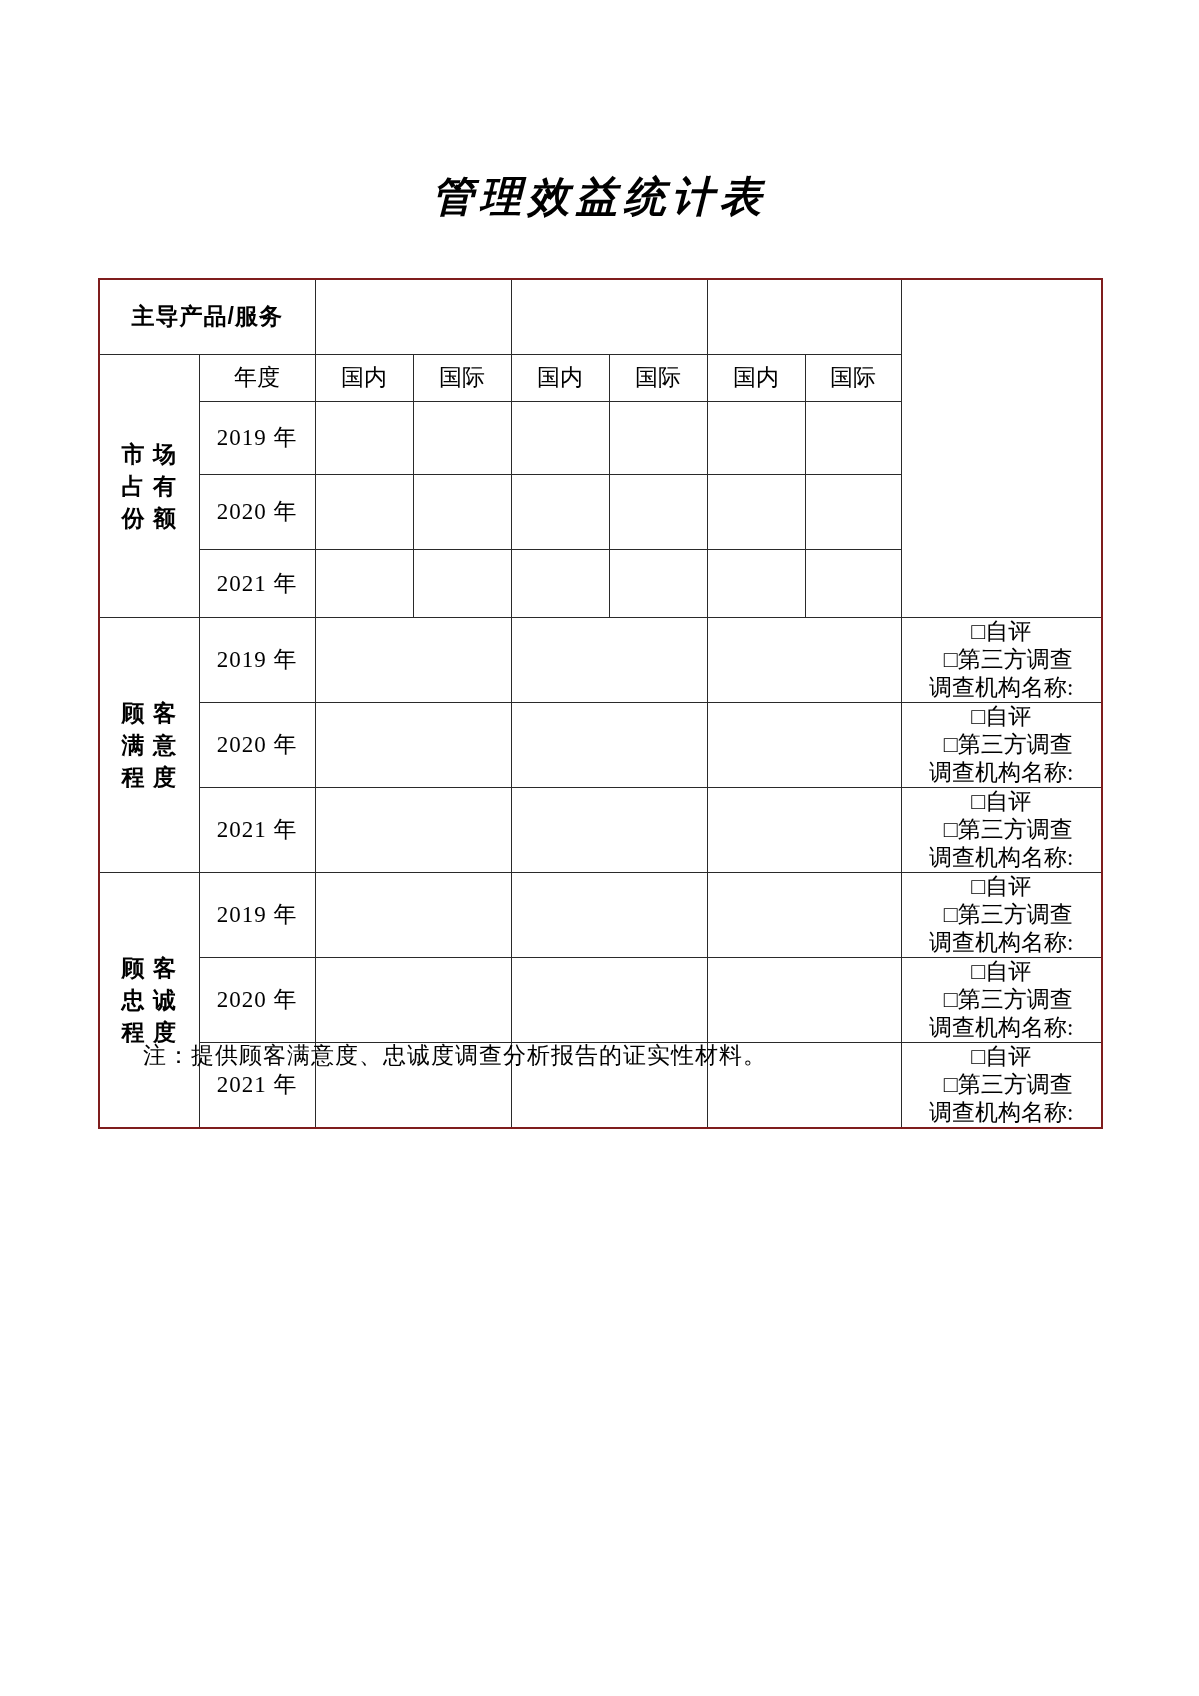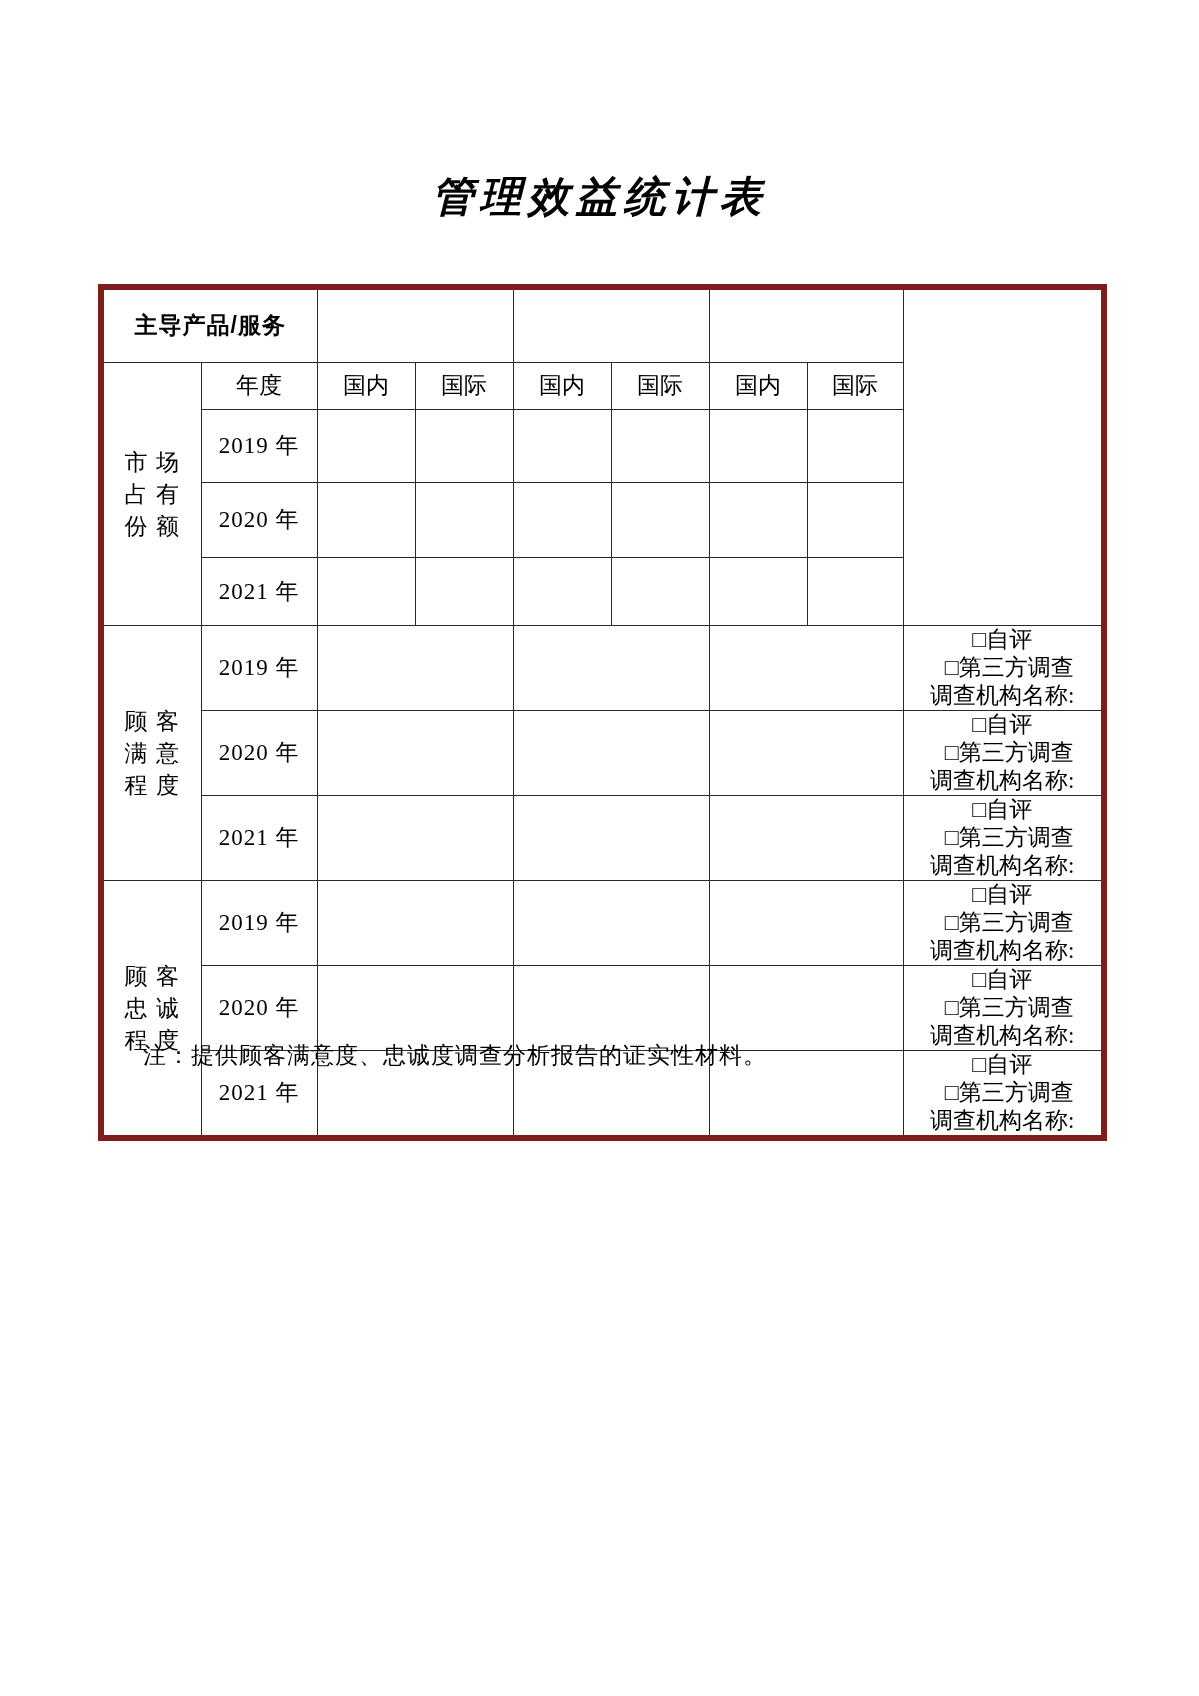"主导产品/服务" #main-table { border: 6px solid #7f1d1d -> 2px solid #7f1d1d; top: 284px -> 278px }
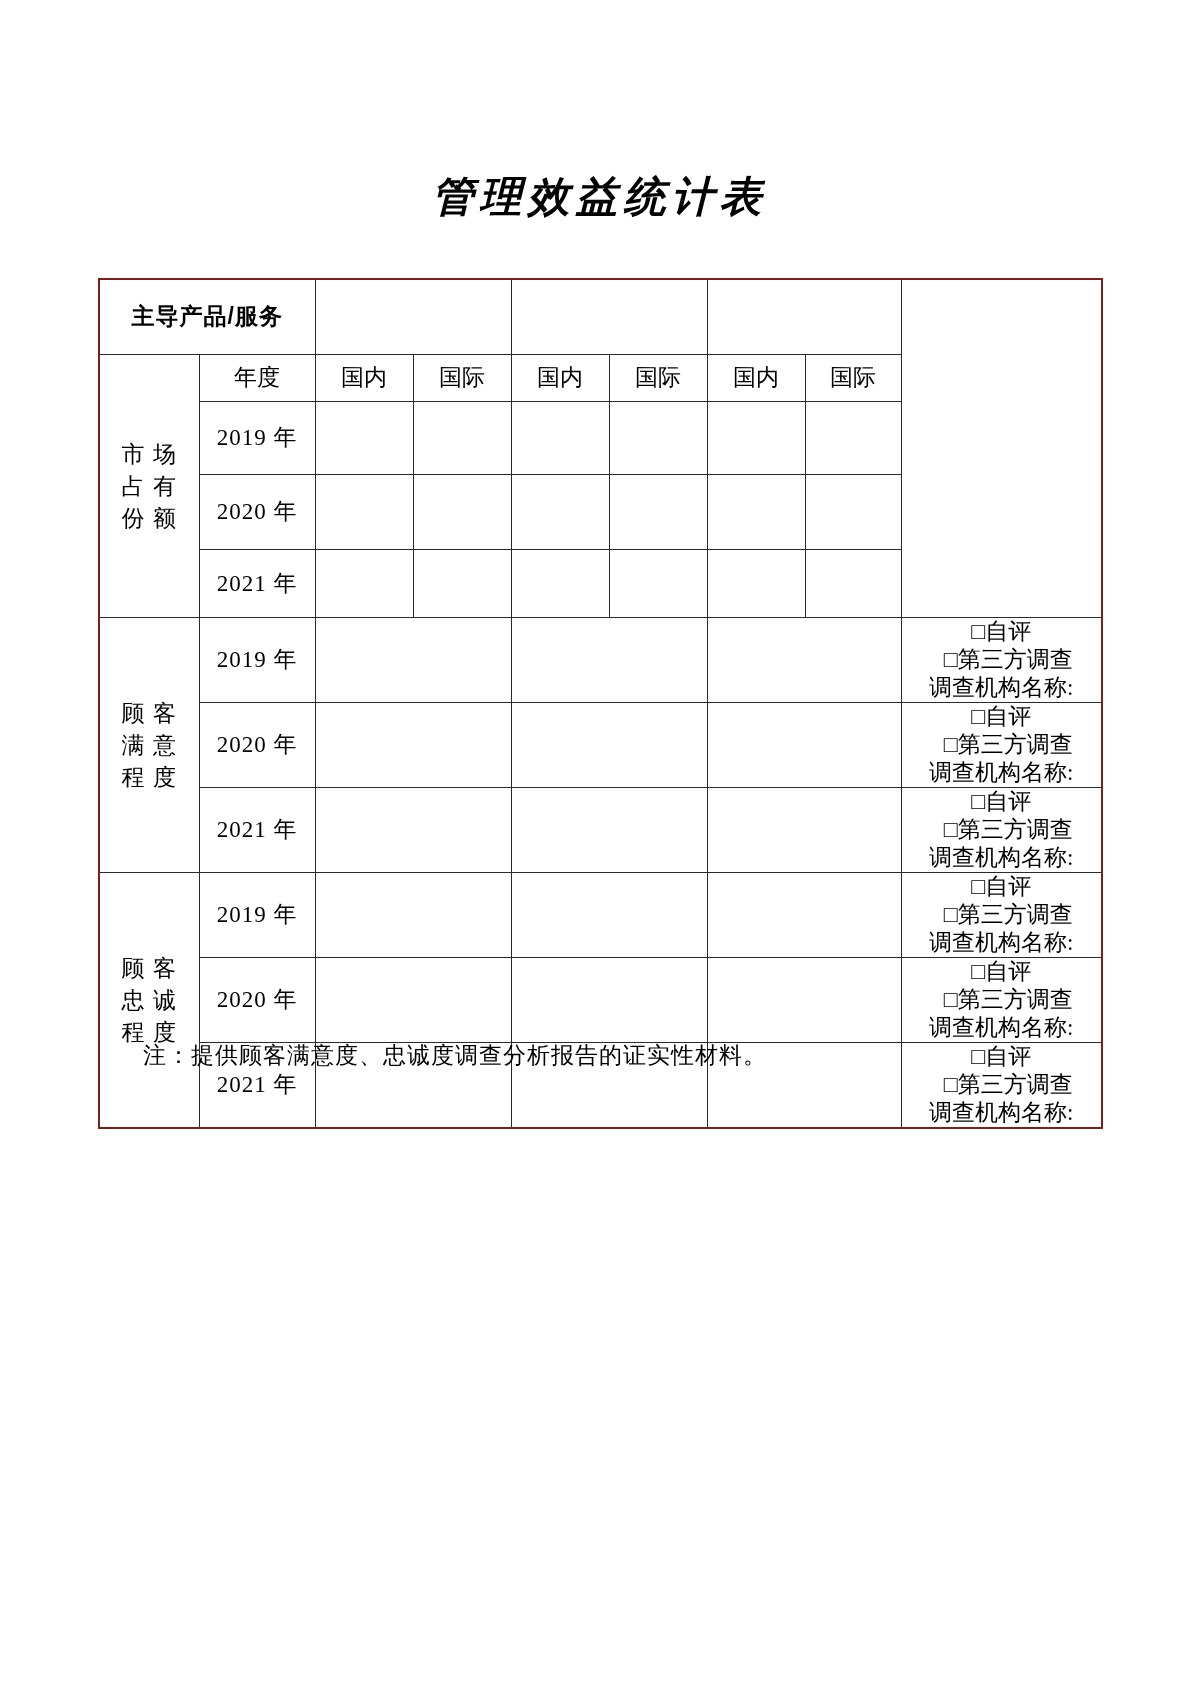"市 场" td.group-label { font-weight: normal -> bold }
